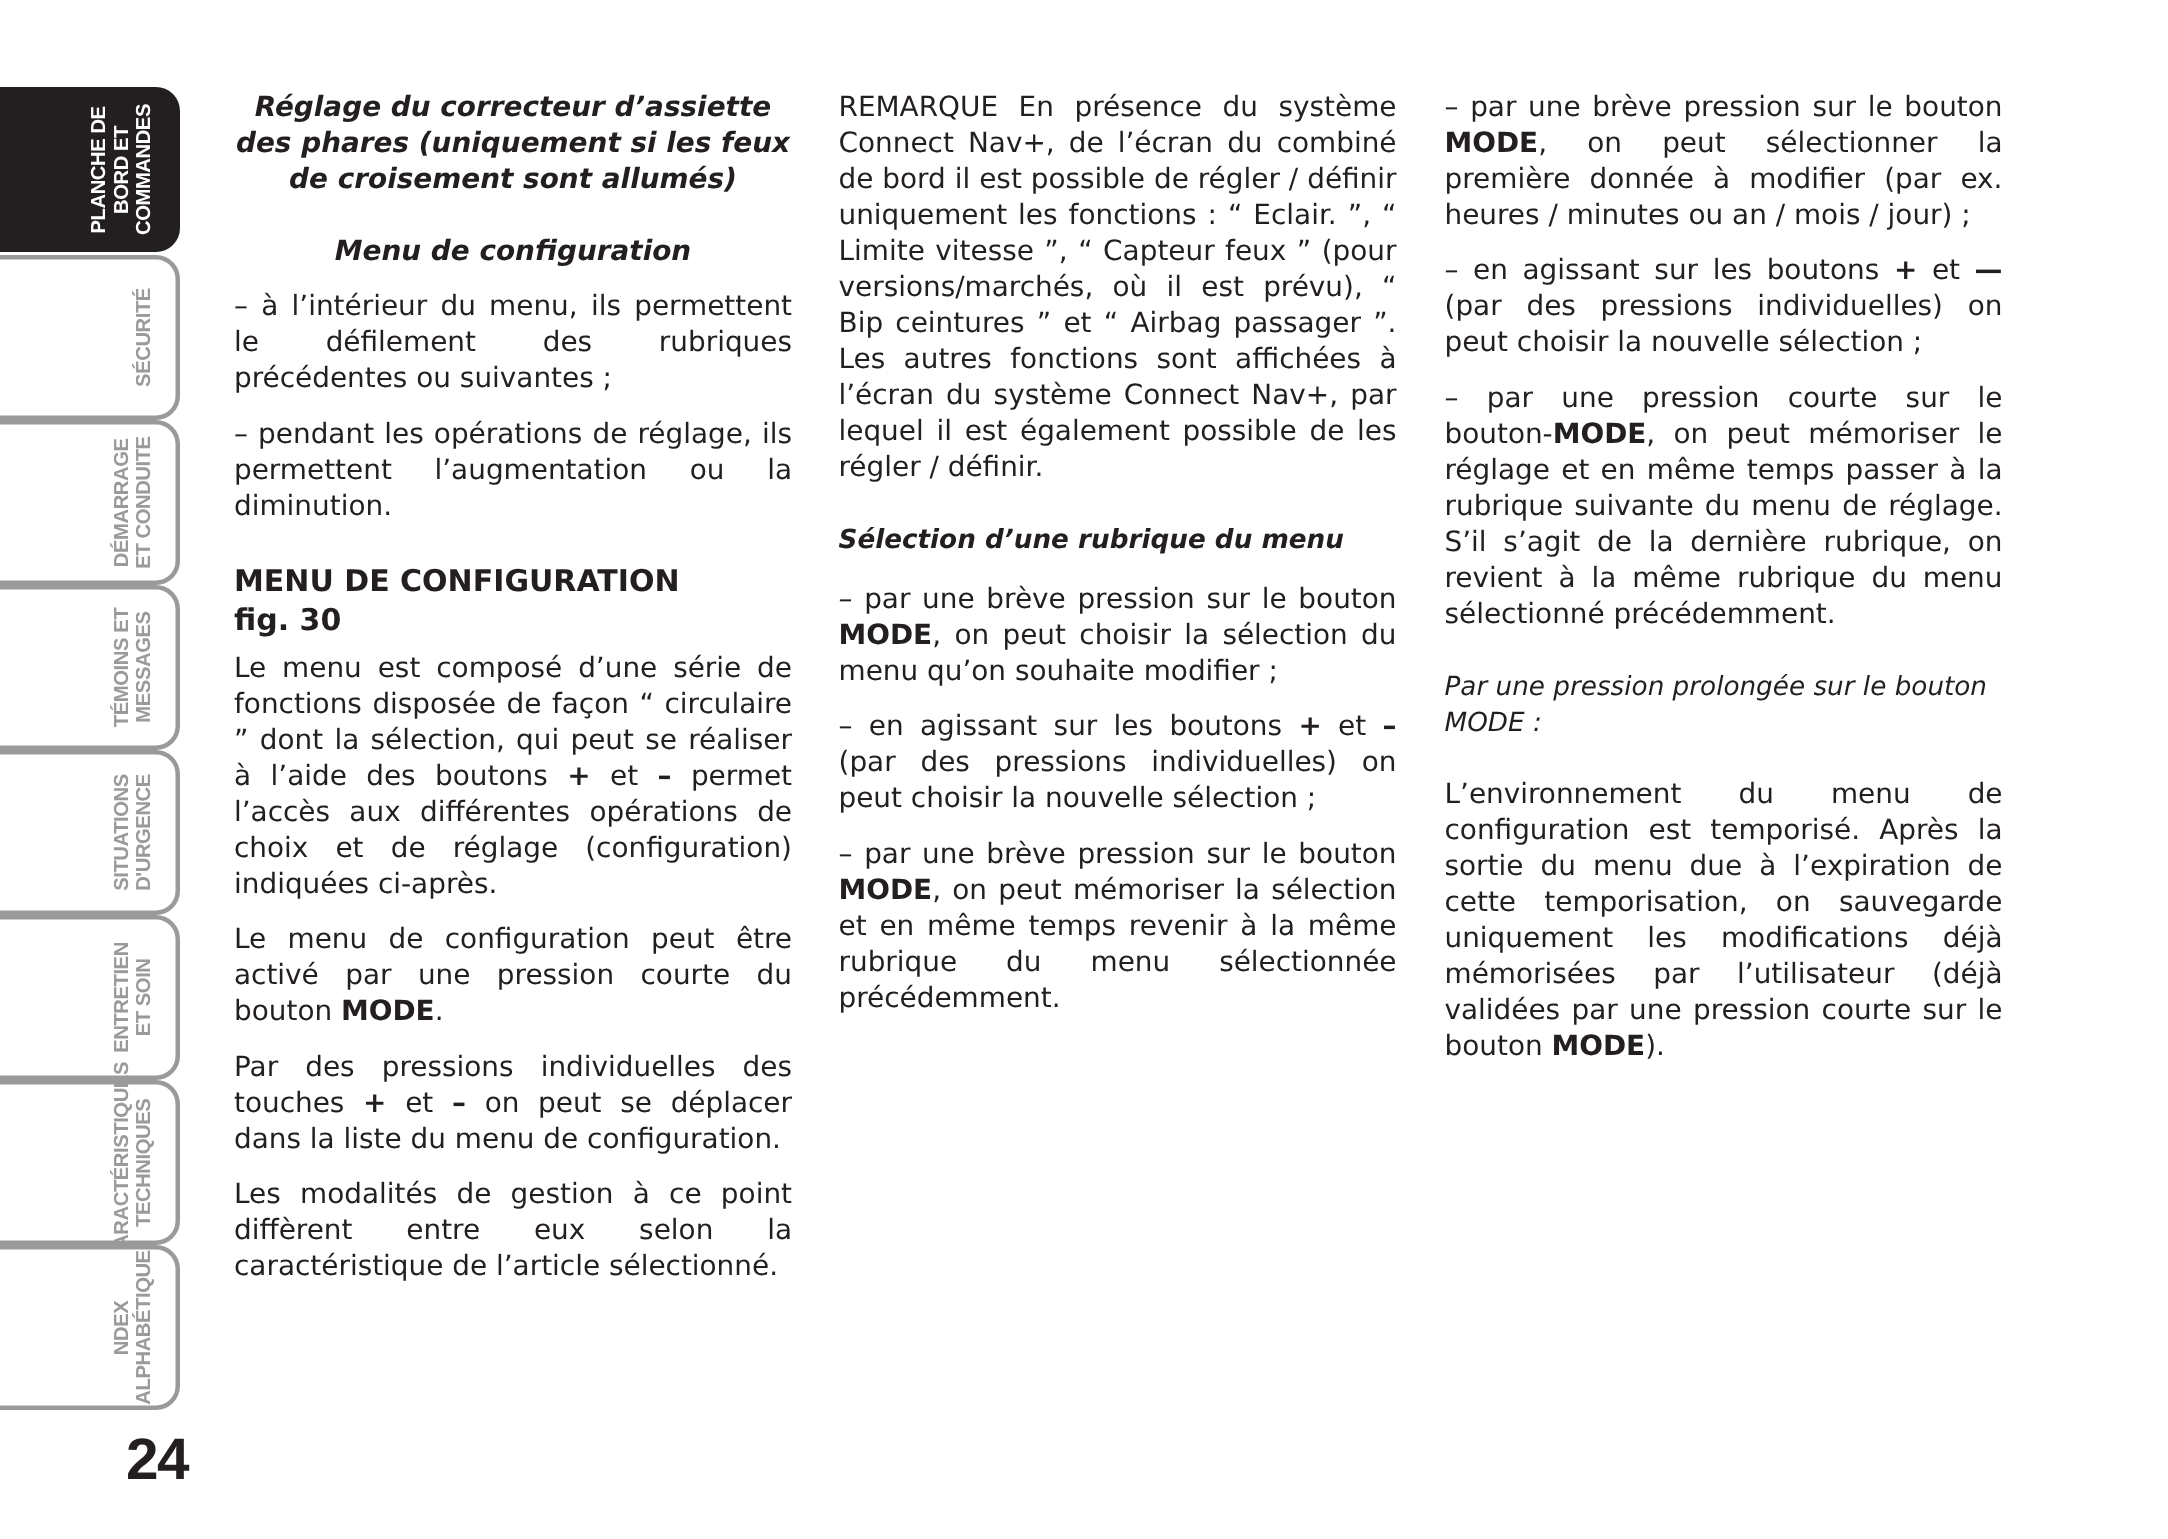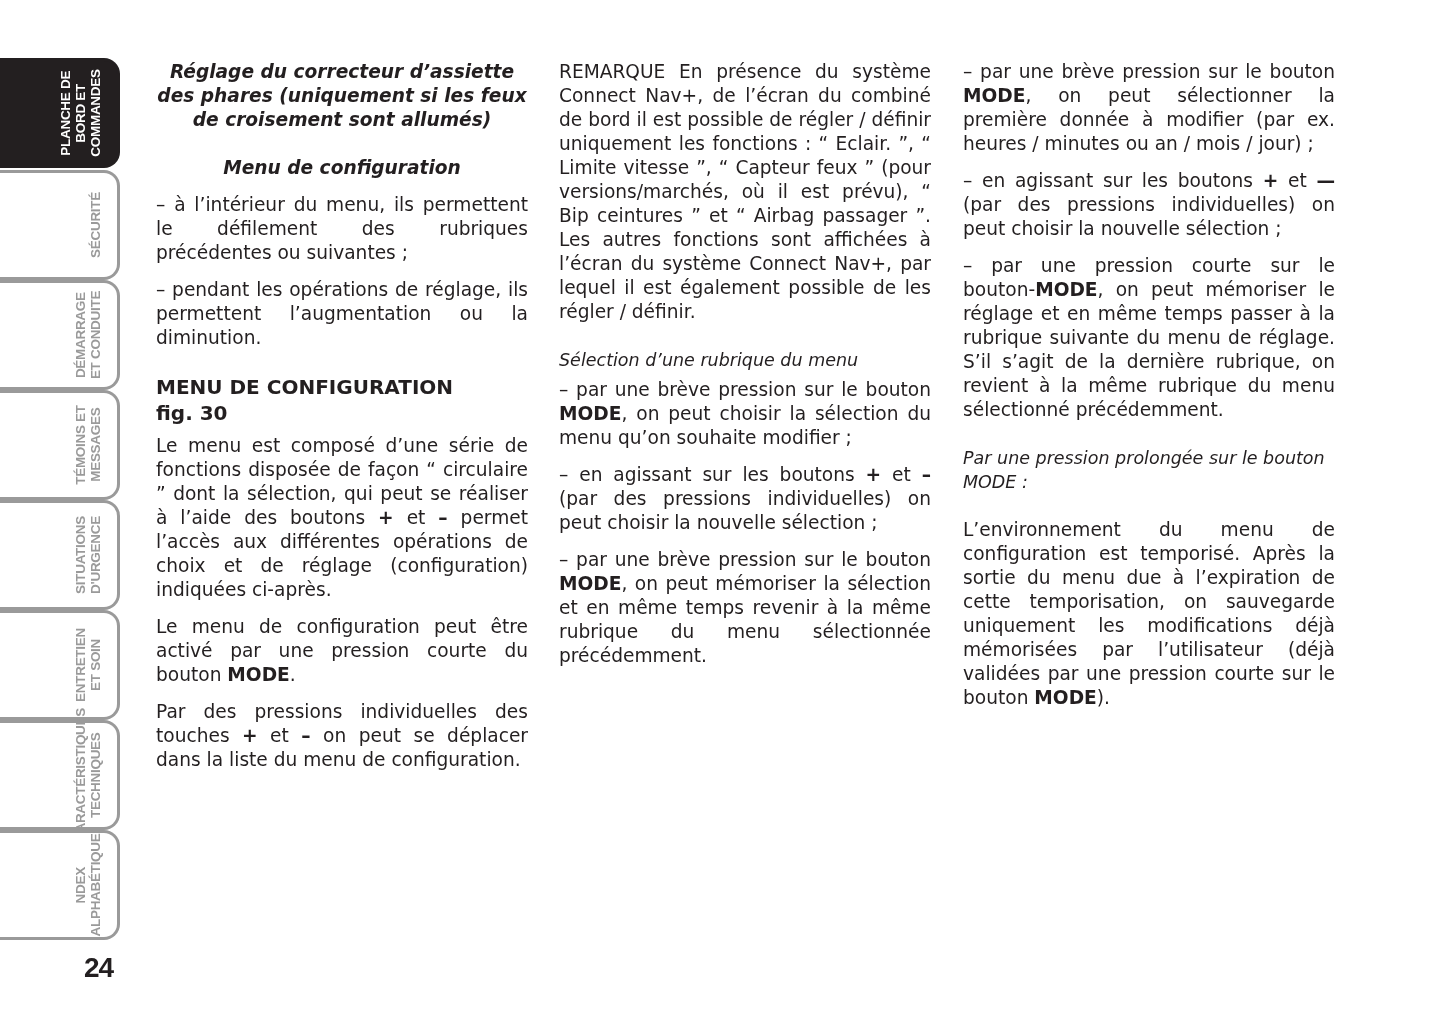"Sélection d’une rubrique du menu" p.h-it-light { font-weight: none -> bold; margin-bottom: 6px -> 16px }
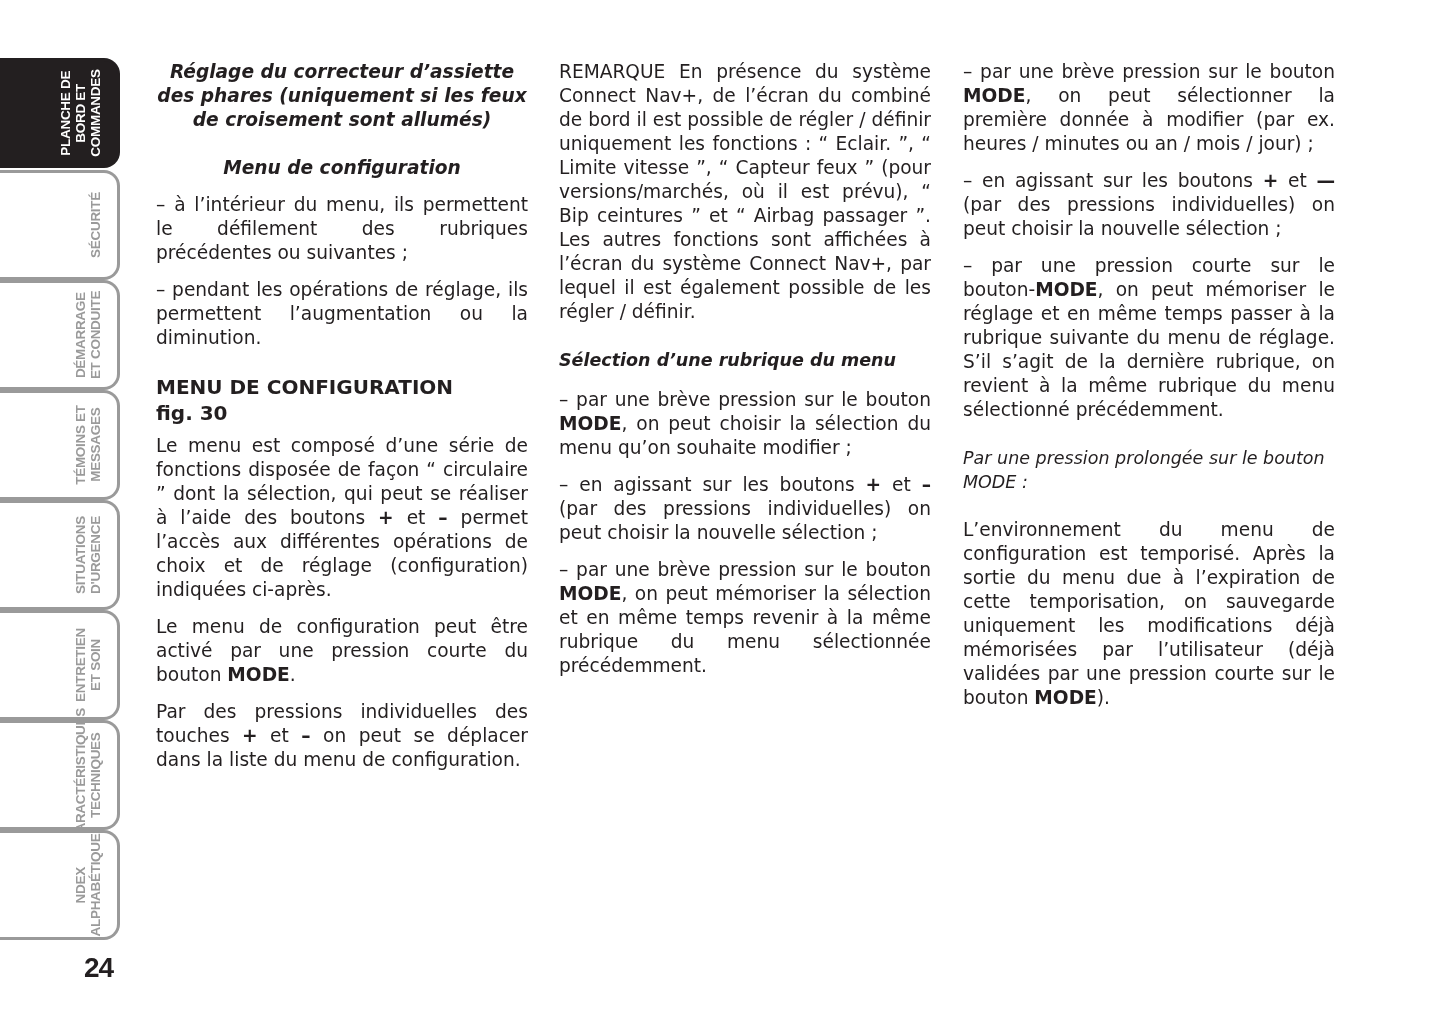"Les modalités de gestion à" p { html: none -> <p>Les modalités de gestion à ce point diffèrent entre eux selon la caractéristique de l’article sélectionné.</p> }
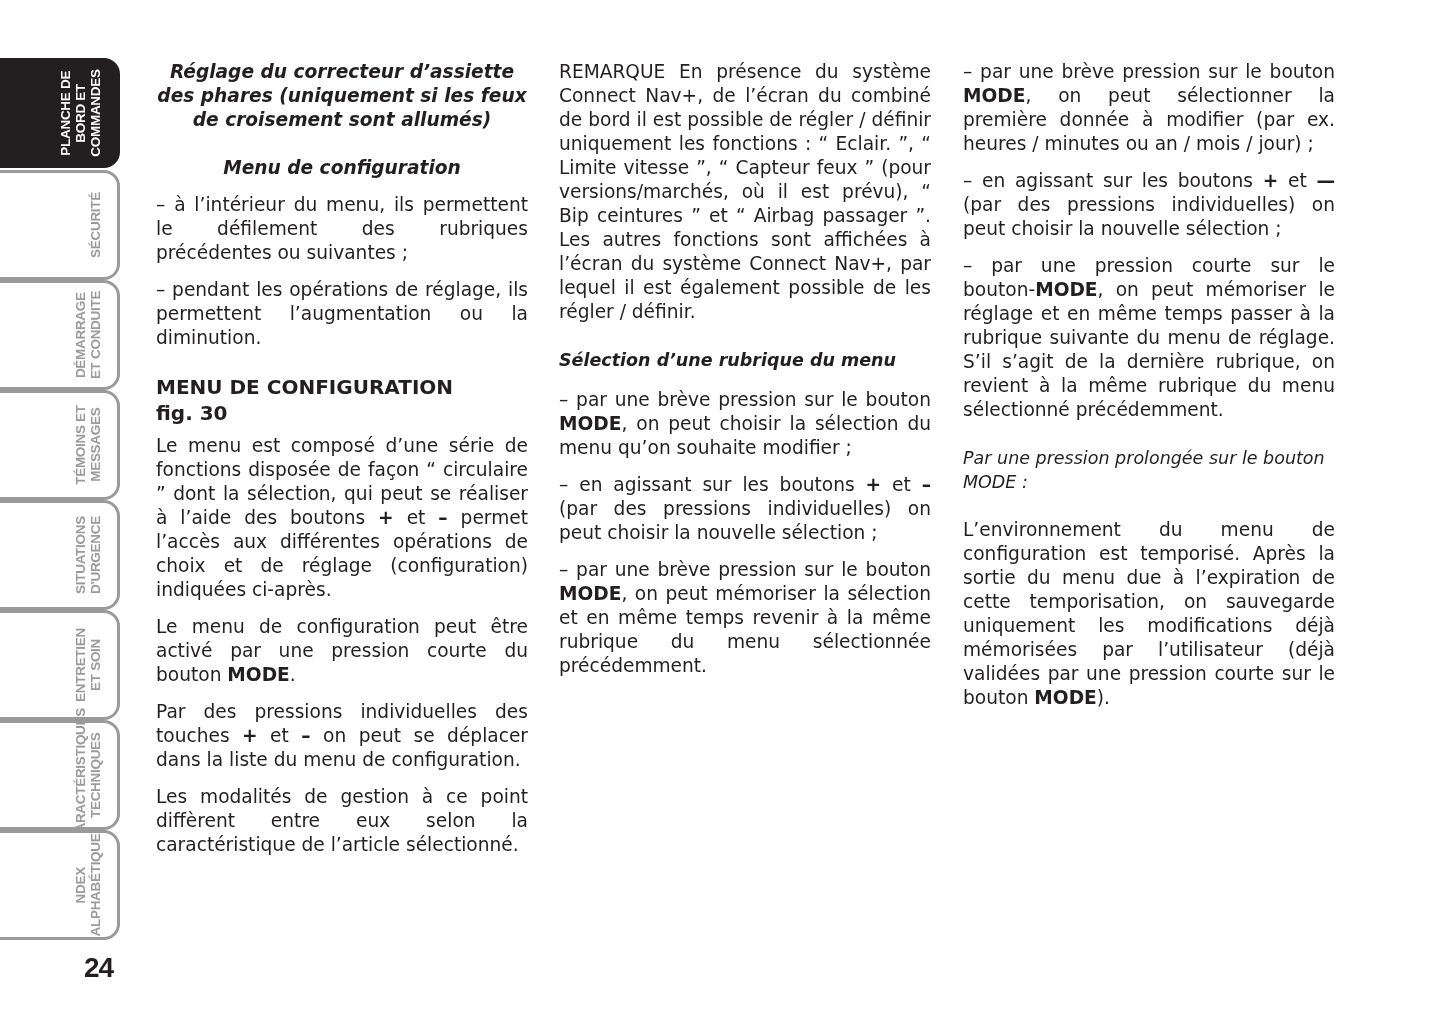"24" .page-number { font-size: 28px -> 39px }
